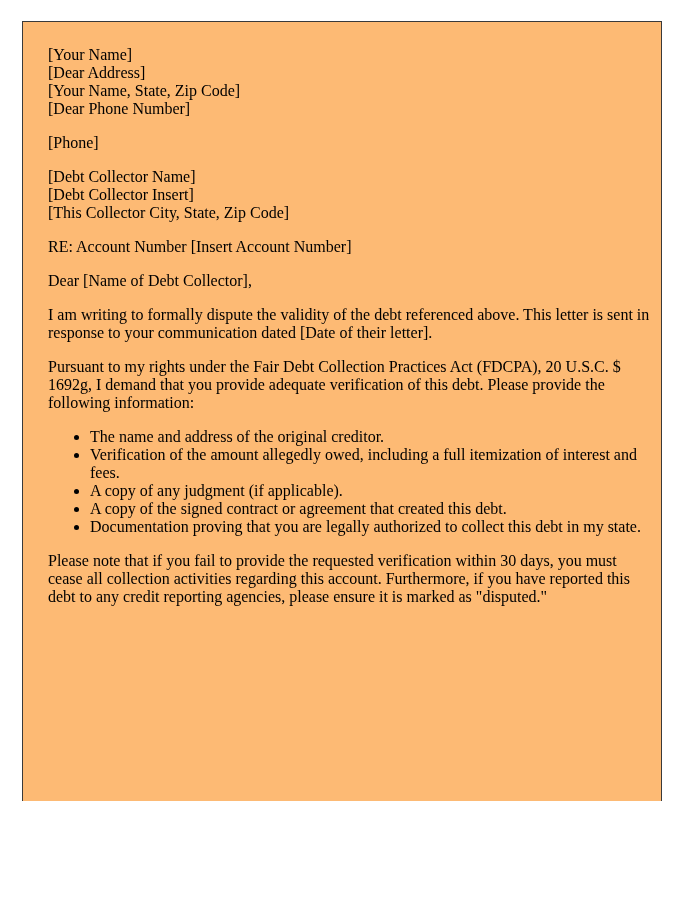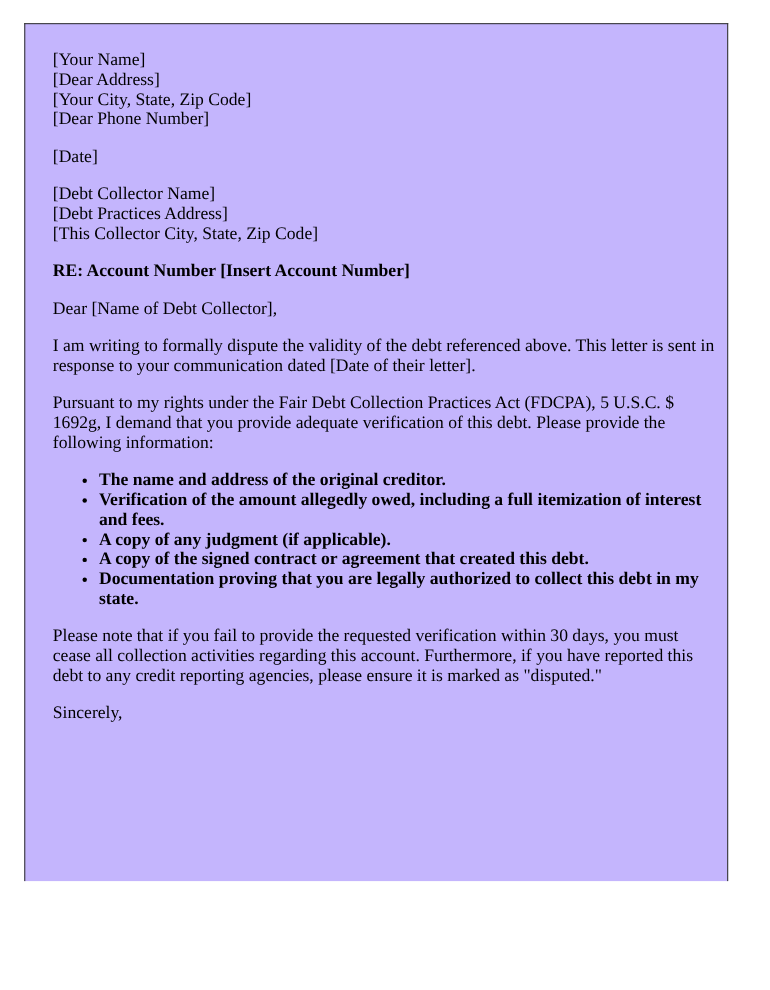"[Your Name]" .letter { background: #c4b5fd -> #fdba74 }
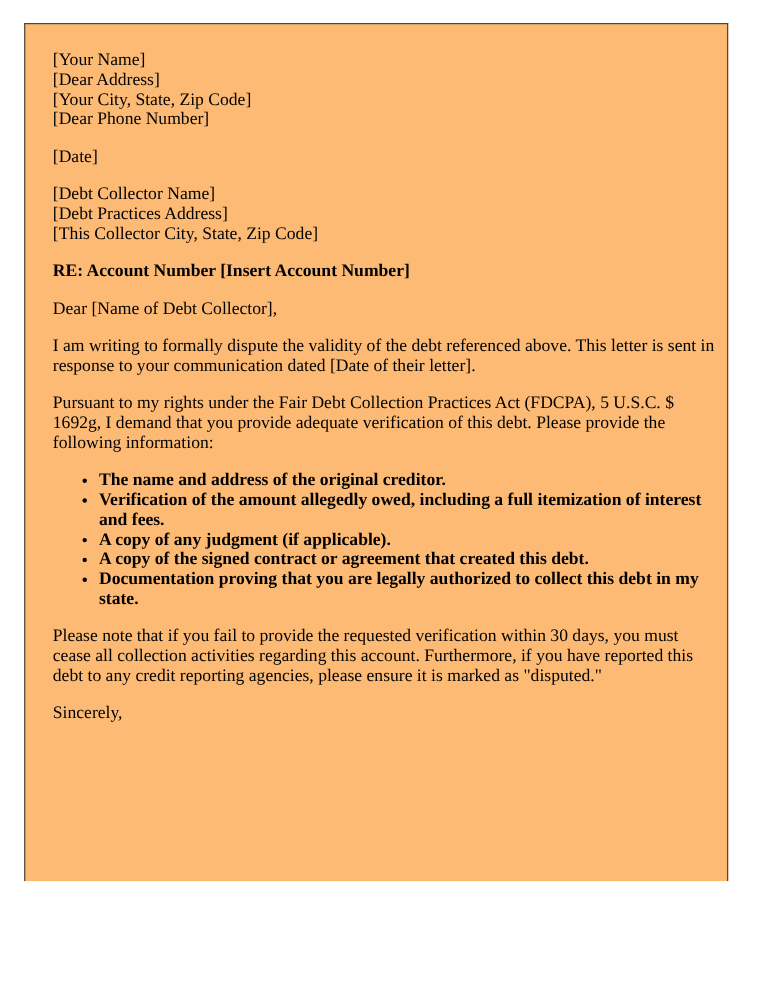"[Your City, State, Zip Code]" div.line { text: City -> Name }
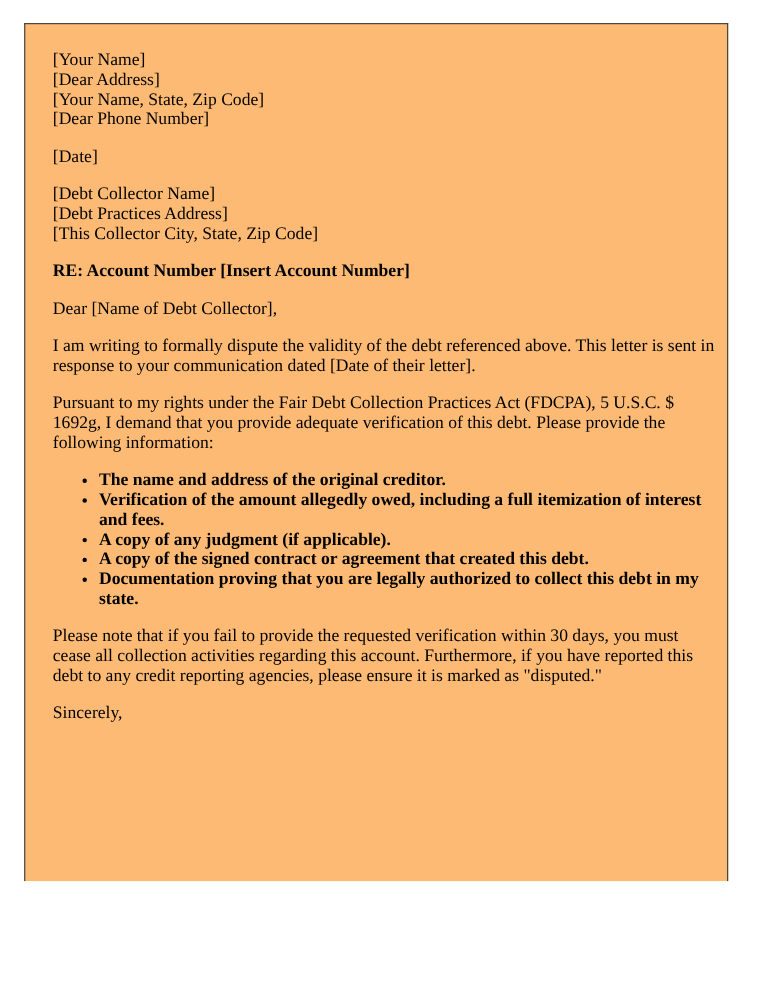"[Date]" div.para { text: Date -> Phone }
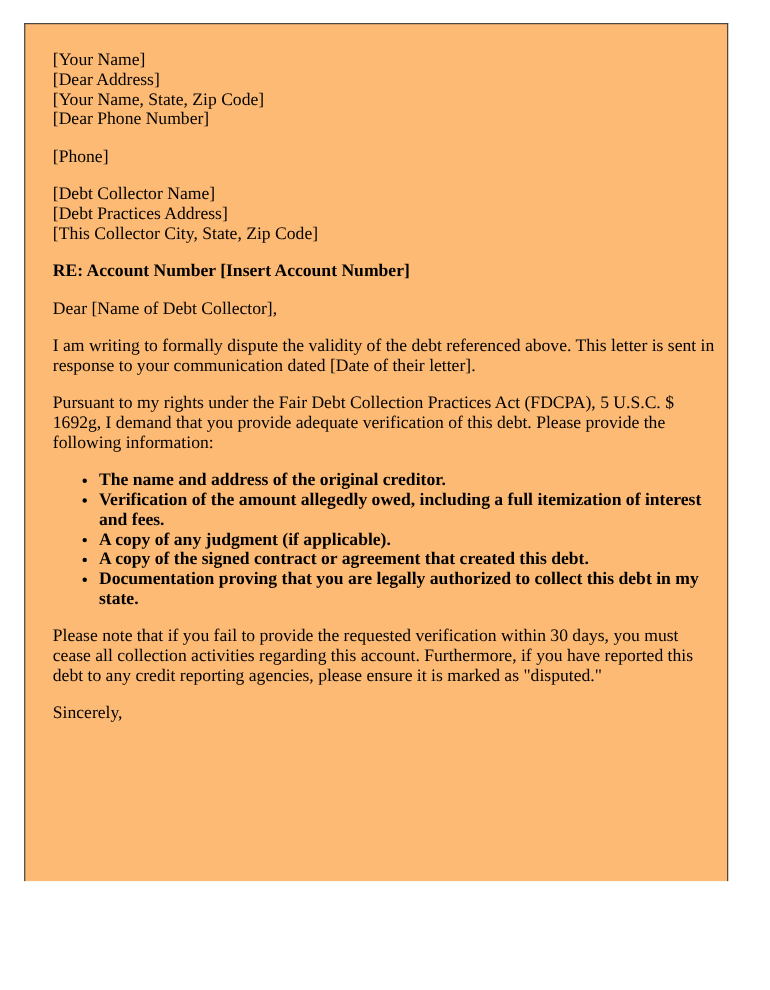"[Debt Practices Address]" div.line { text: Practices Address -> Collector Insert }
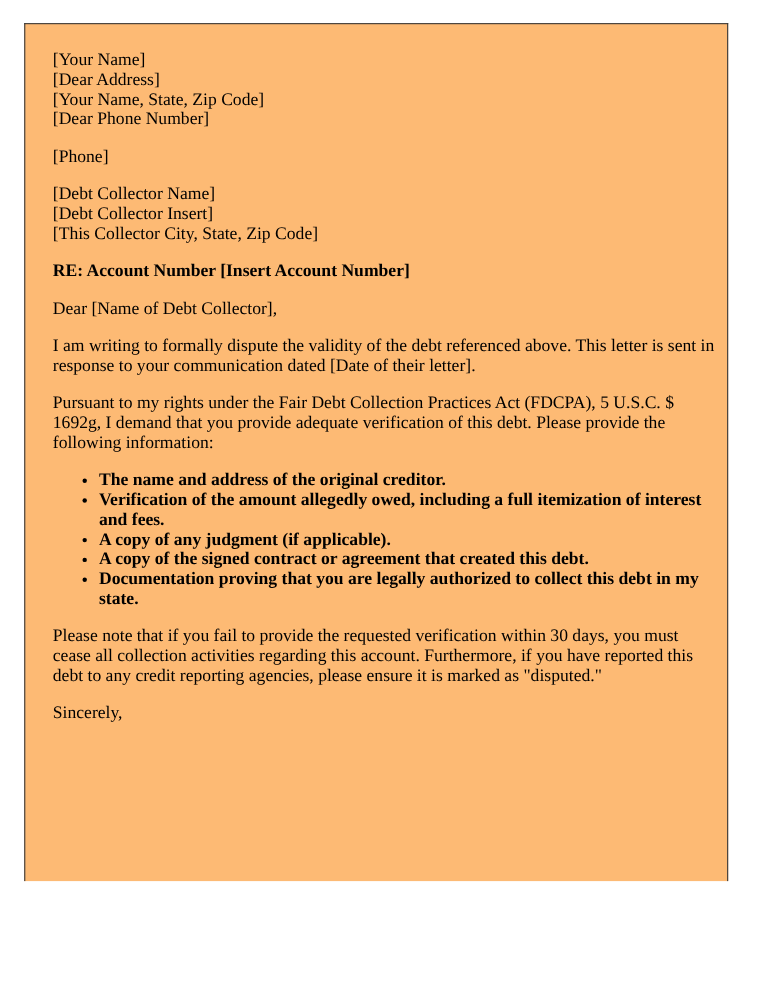"RE: Account Number [Insert Account" .subject { font-weight: bold -> normal }
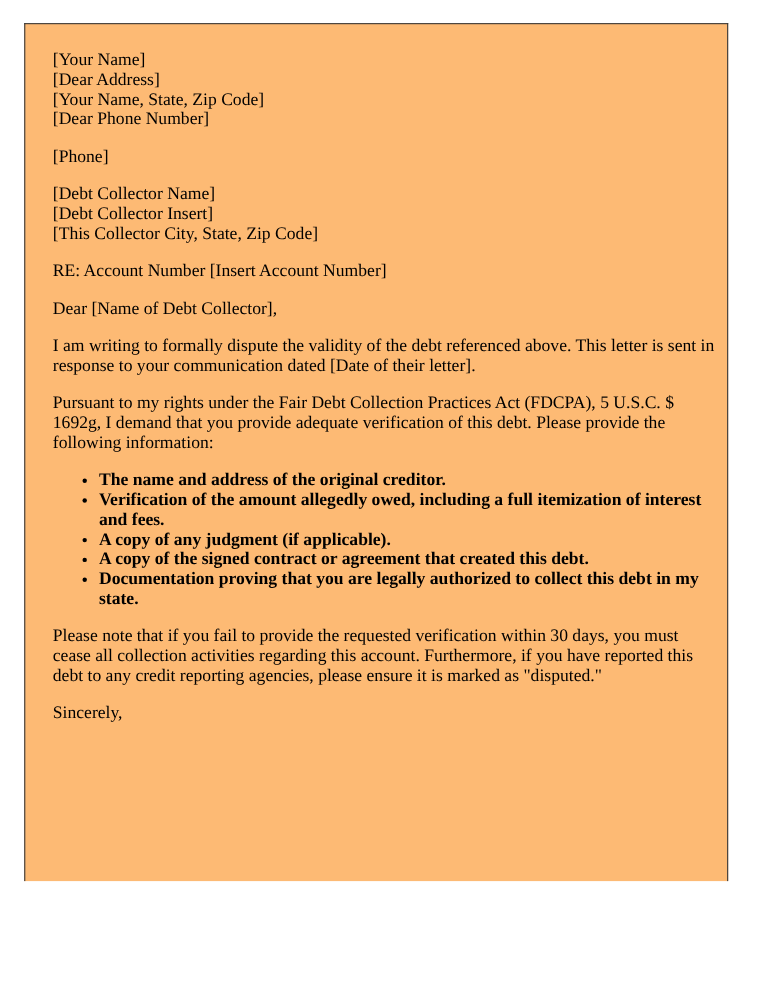"Pursuant to my rights under" div.para { text: 5 -> 20 }
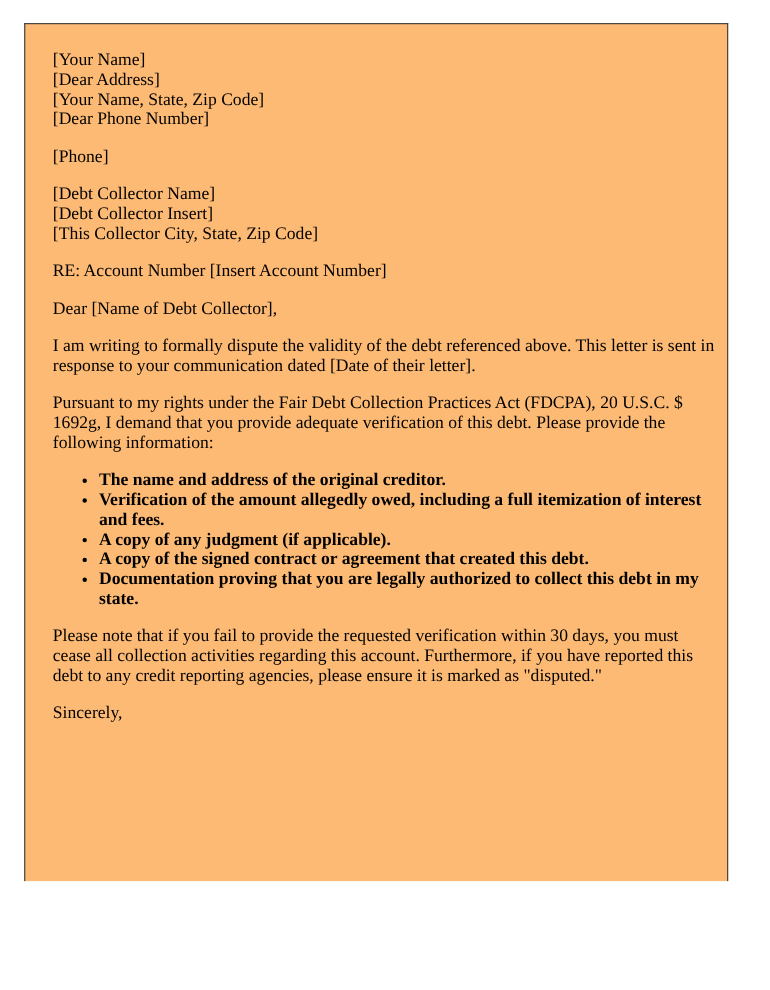"The name and address of" ul.req-list { font-weight: bold -> none }
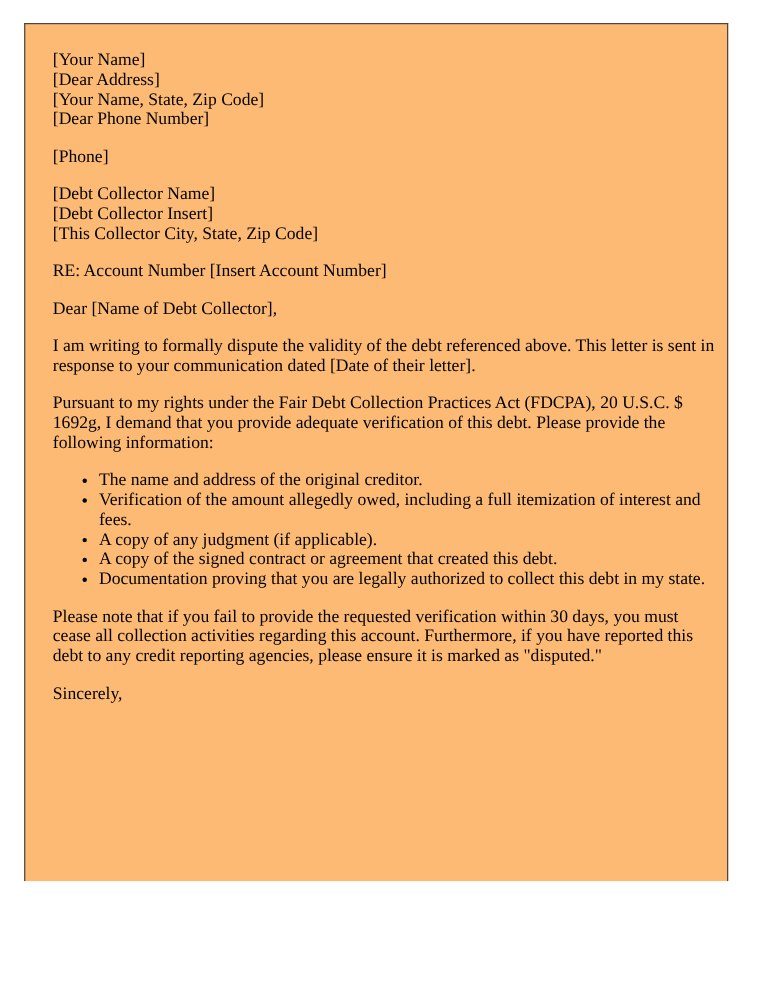"Sincerely," div.para { html: <div>Sincerely,</div> -> none }
